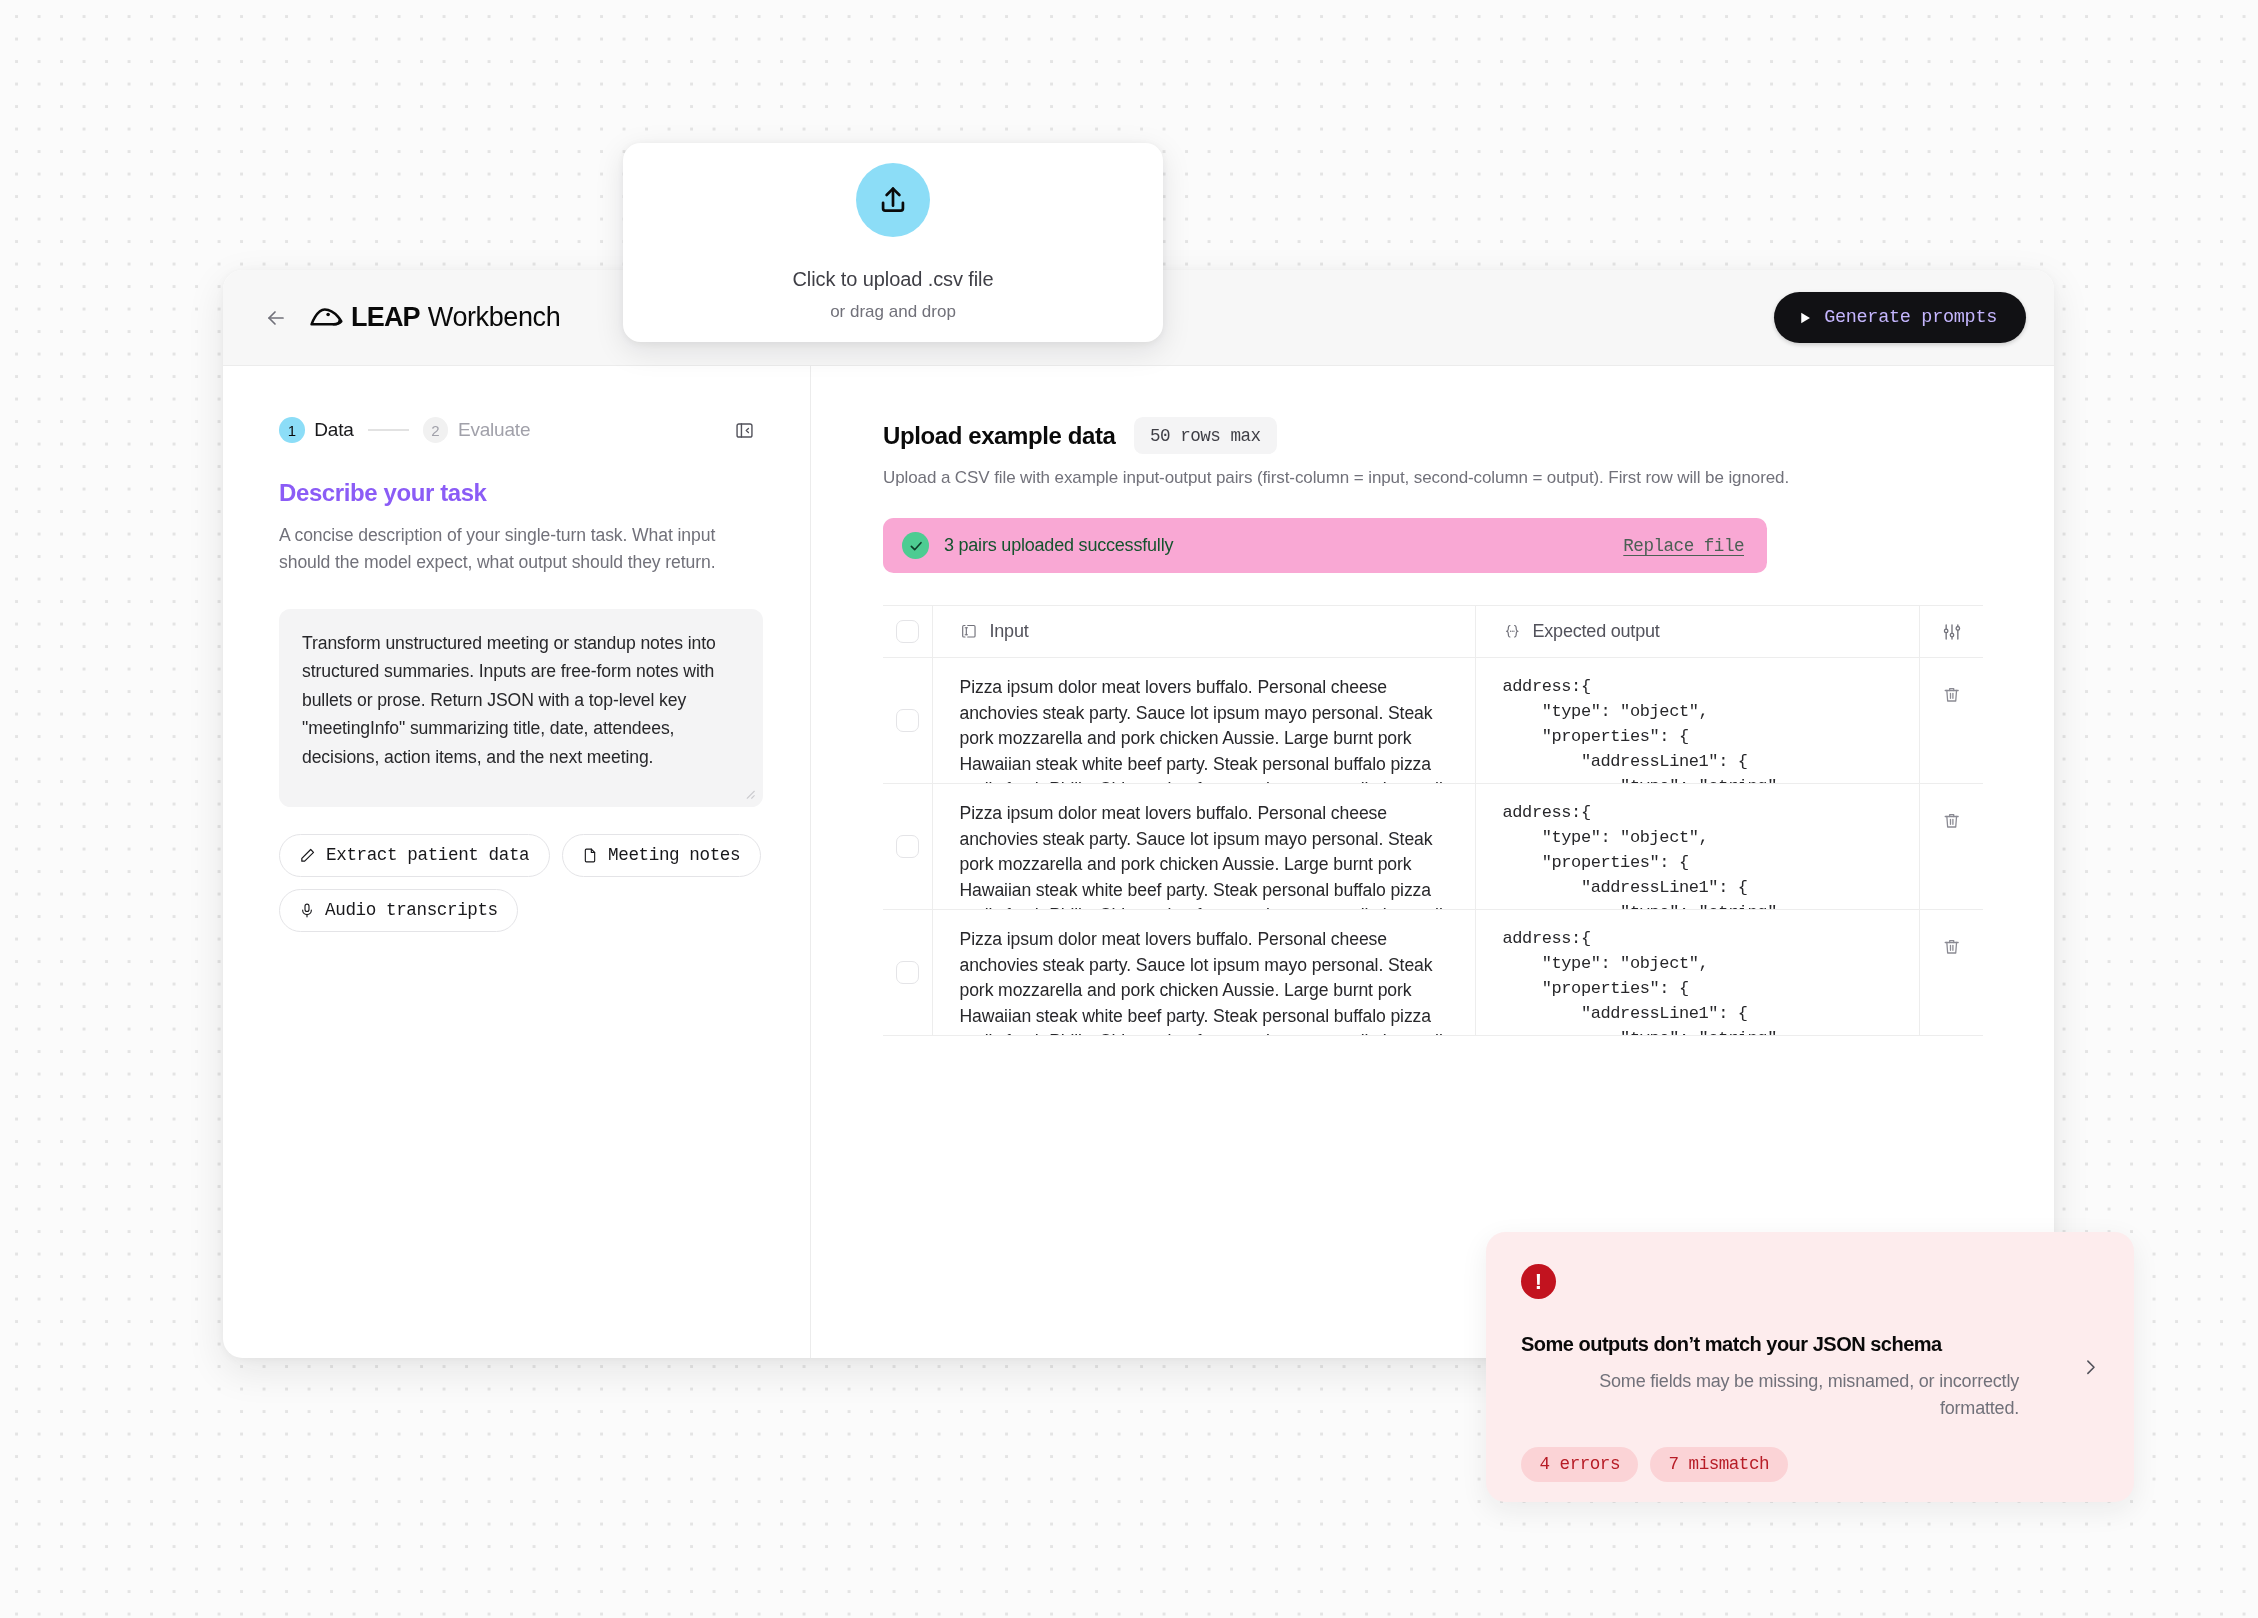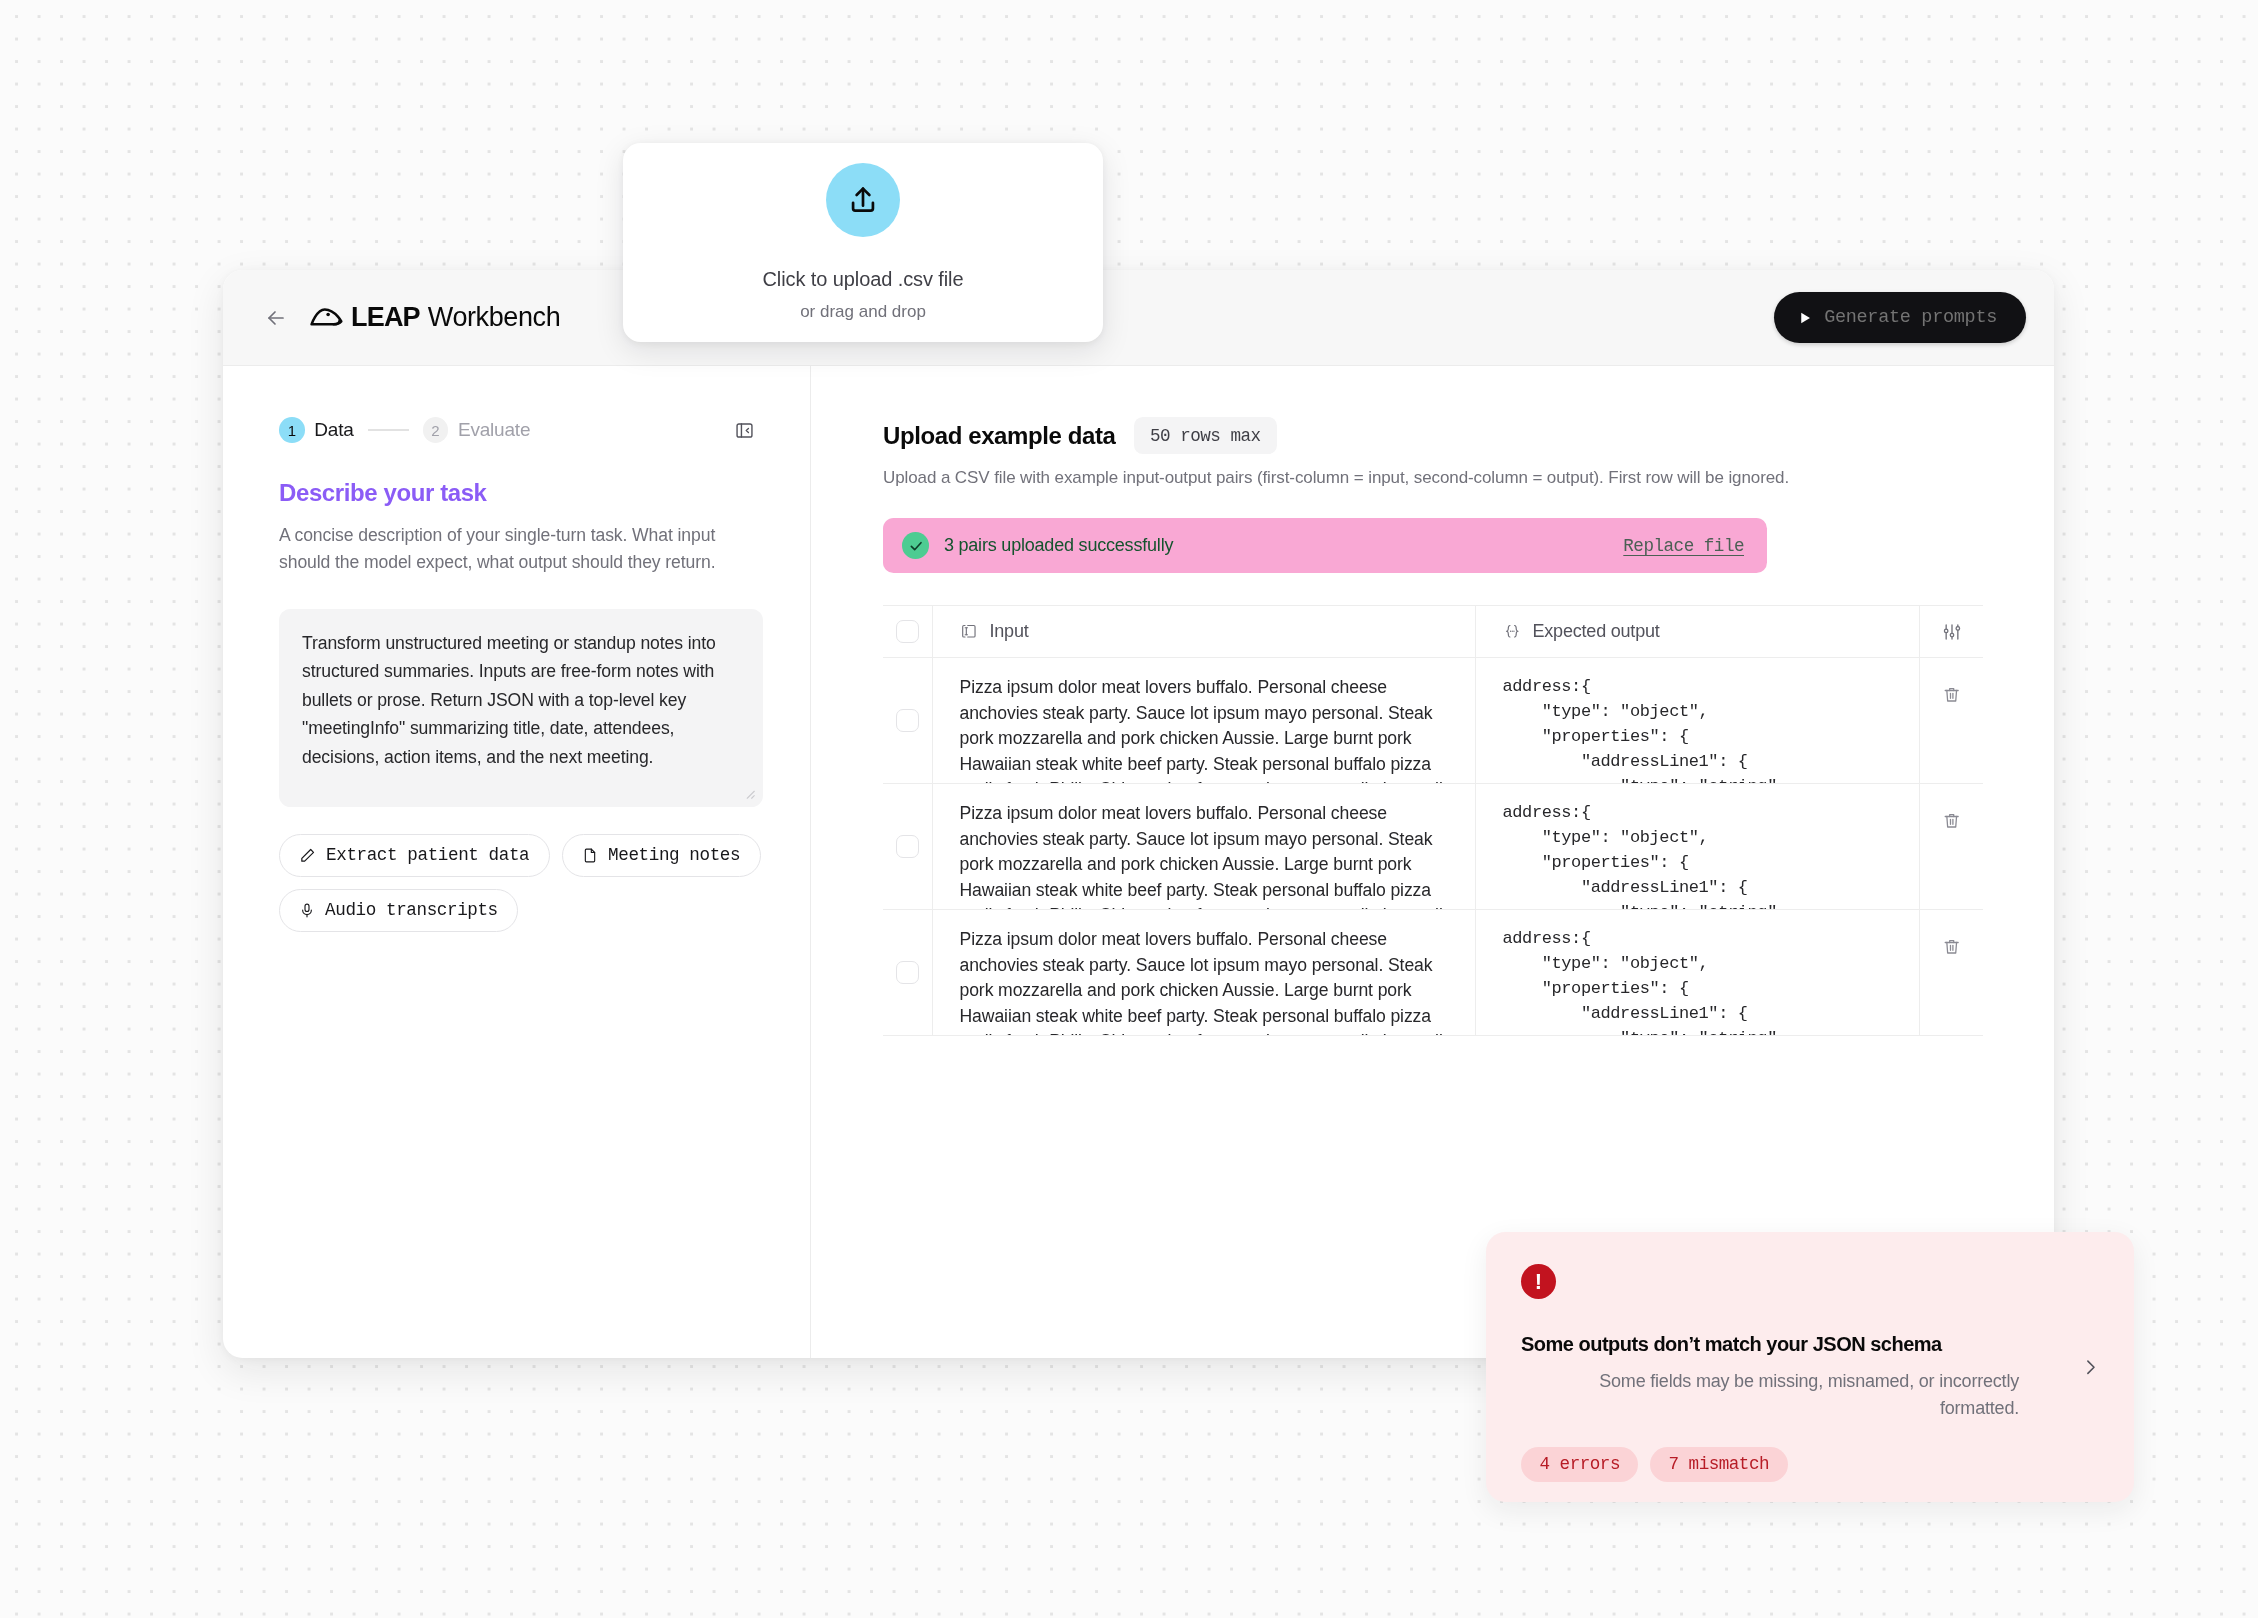"Click to upload .csv file" #upload-card { width: 480px -> 540px }
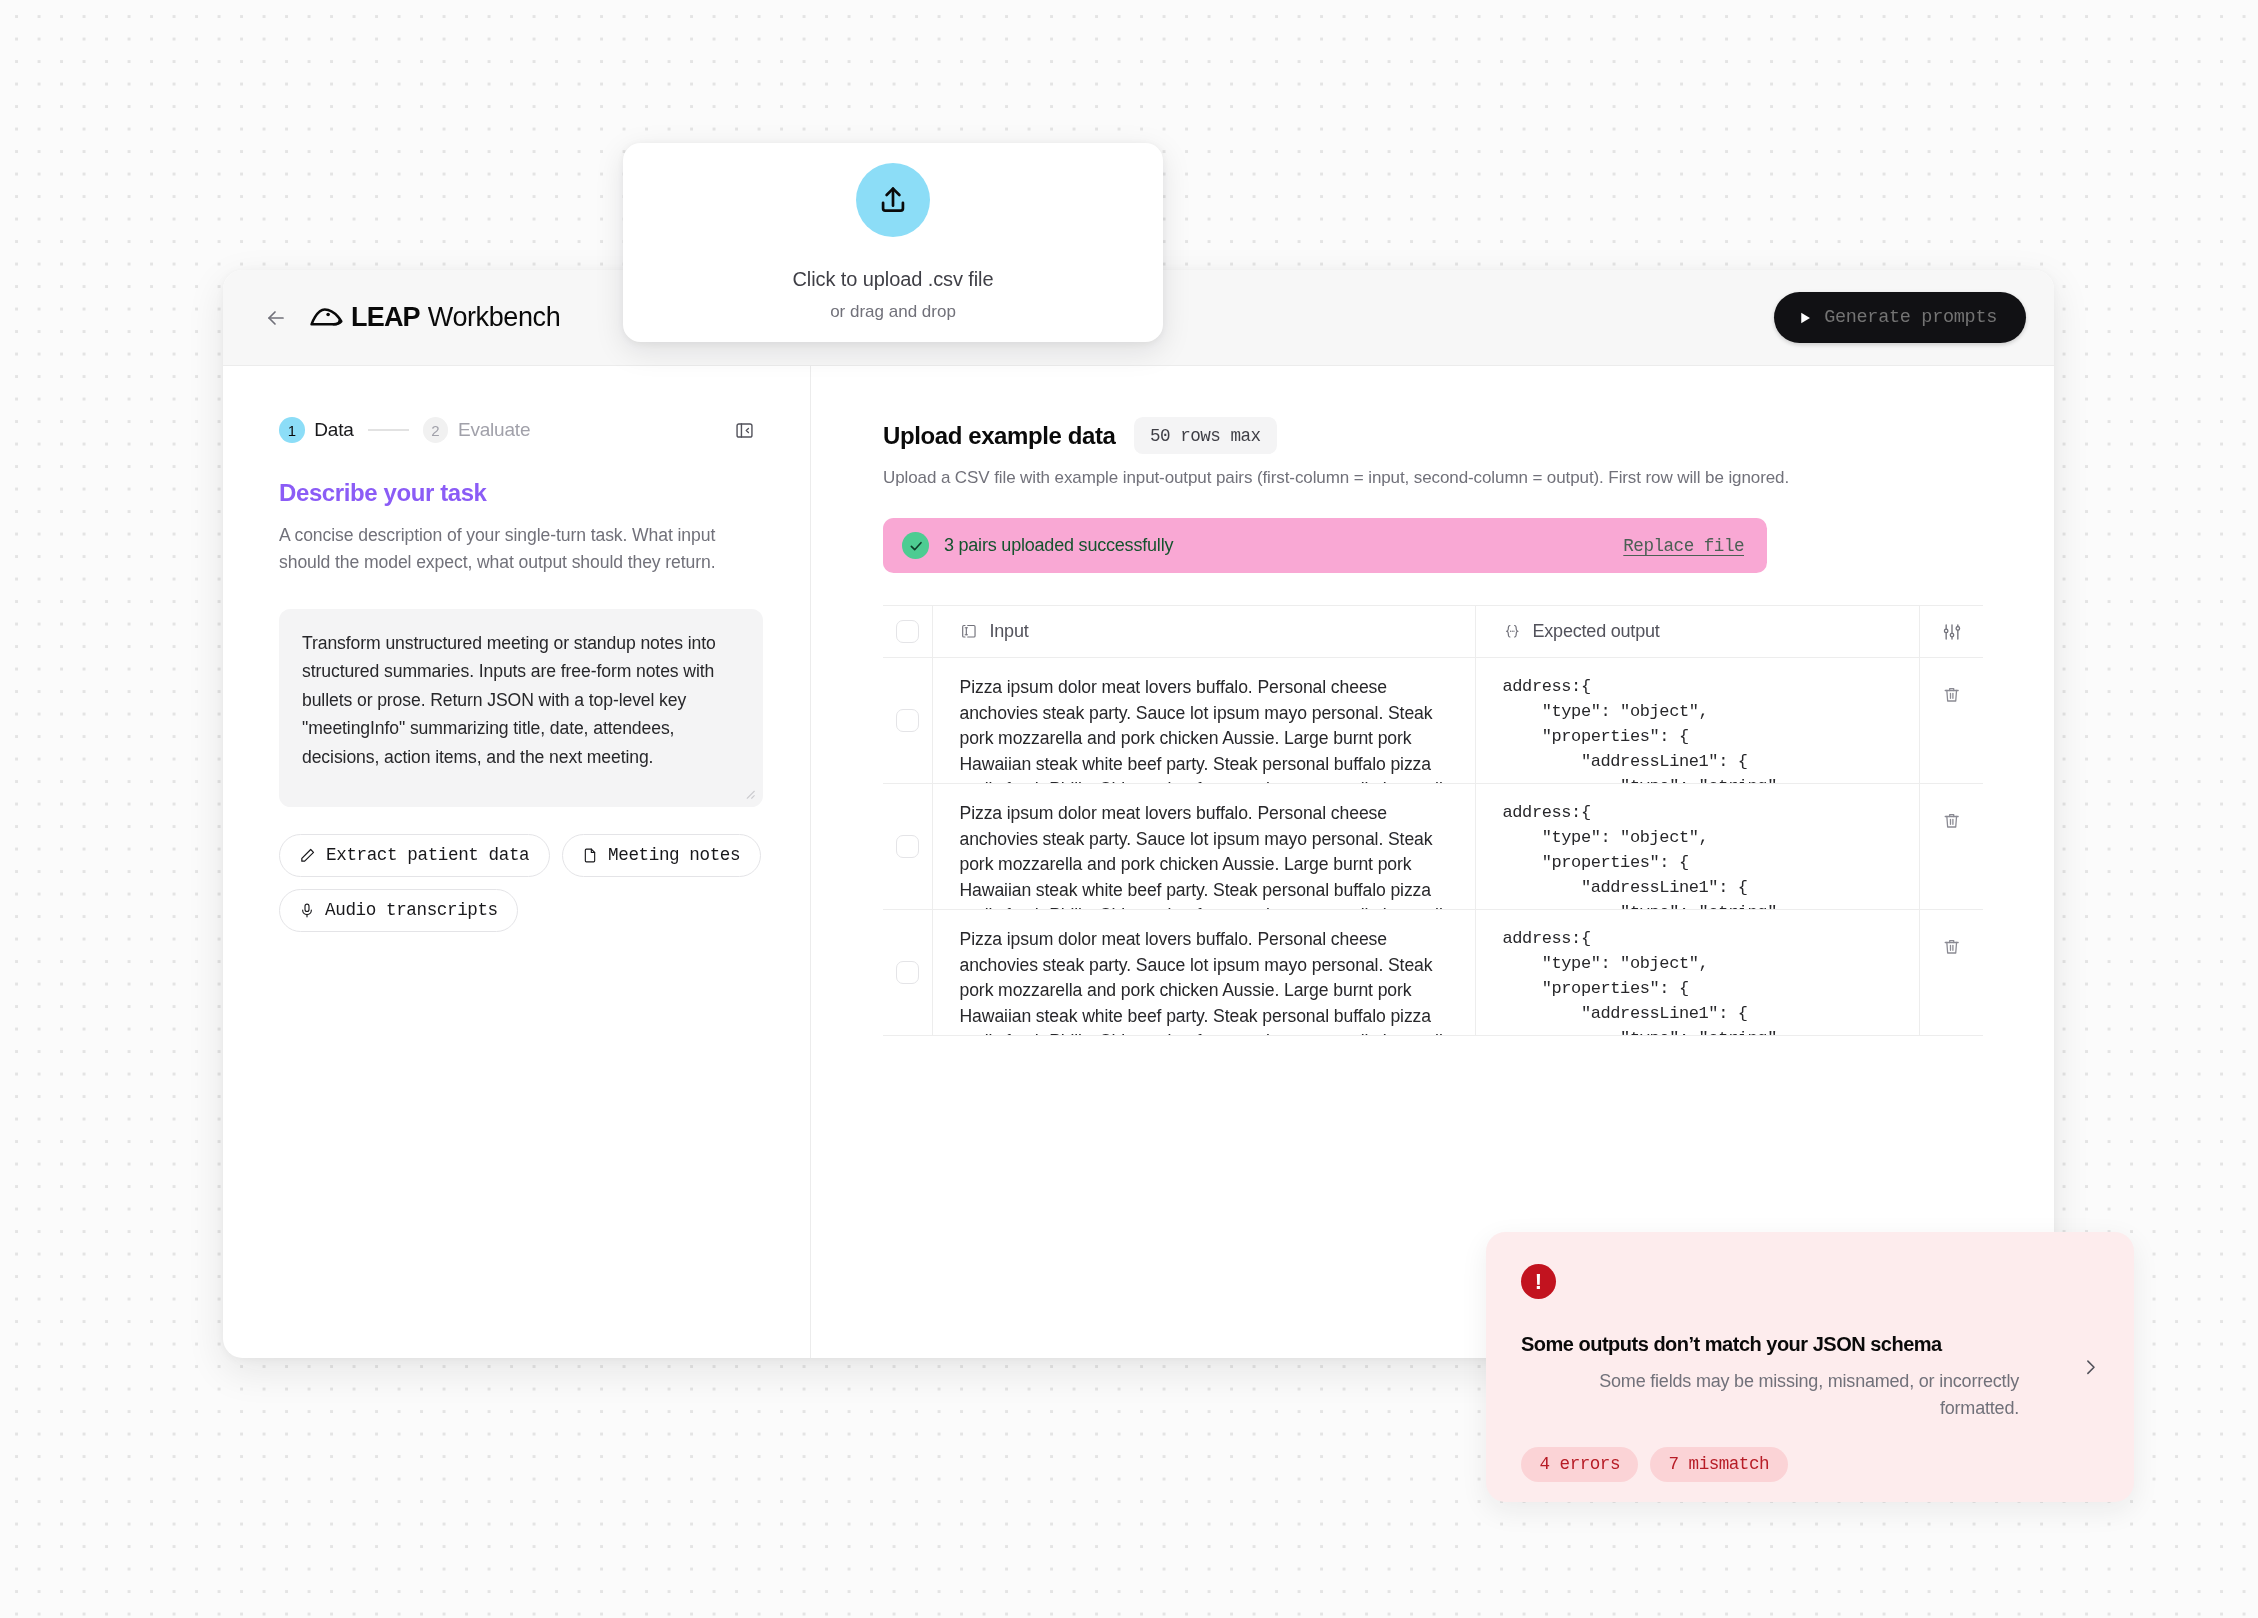"Generate prompts" #generate-btn { color: #737373 -> #c4b5fd }
